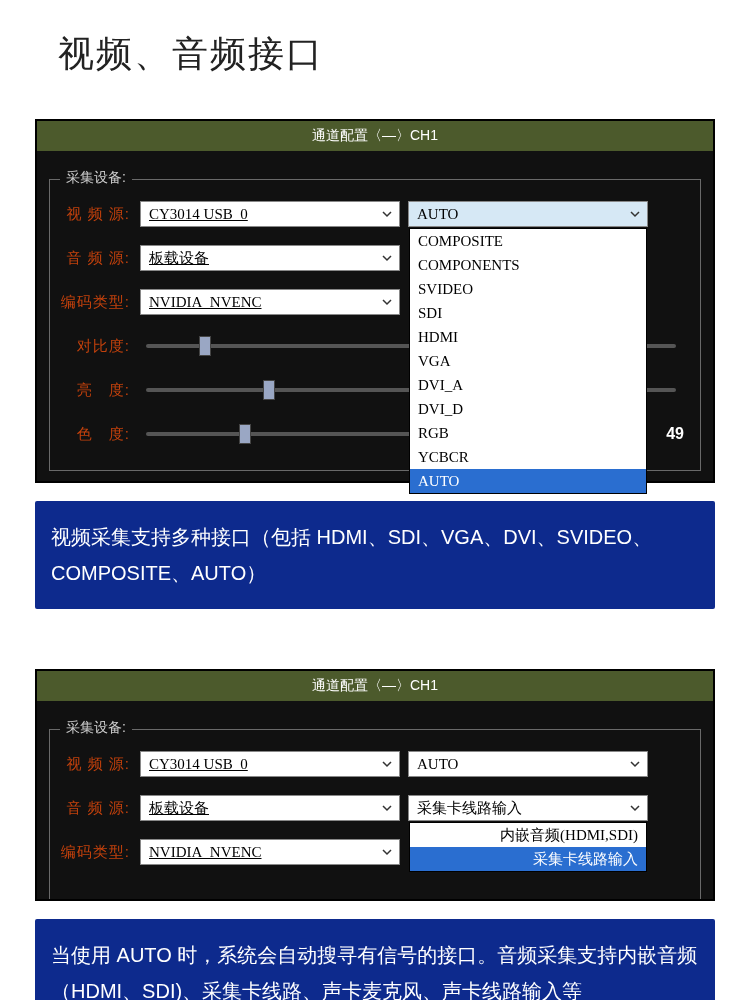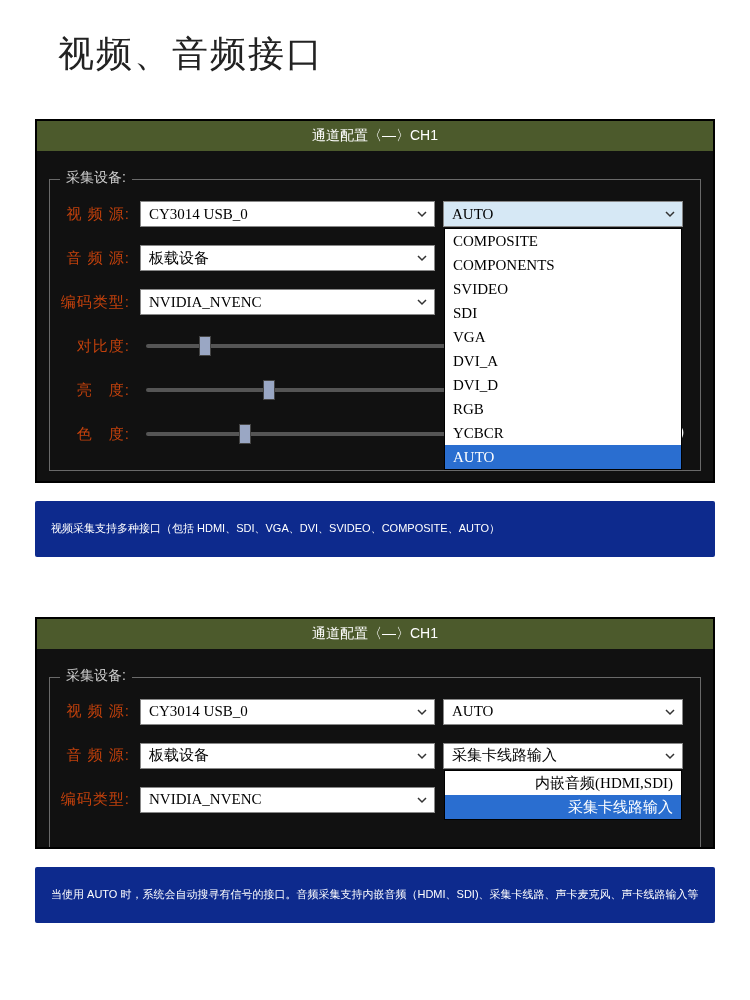"CY3014 USB_0" .combo.narrow { text-decoration: none -> underline; width: 295px -> 260px }
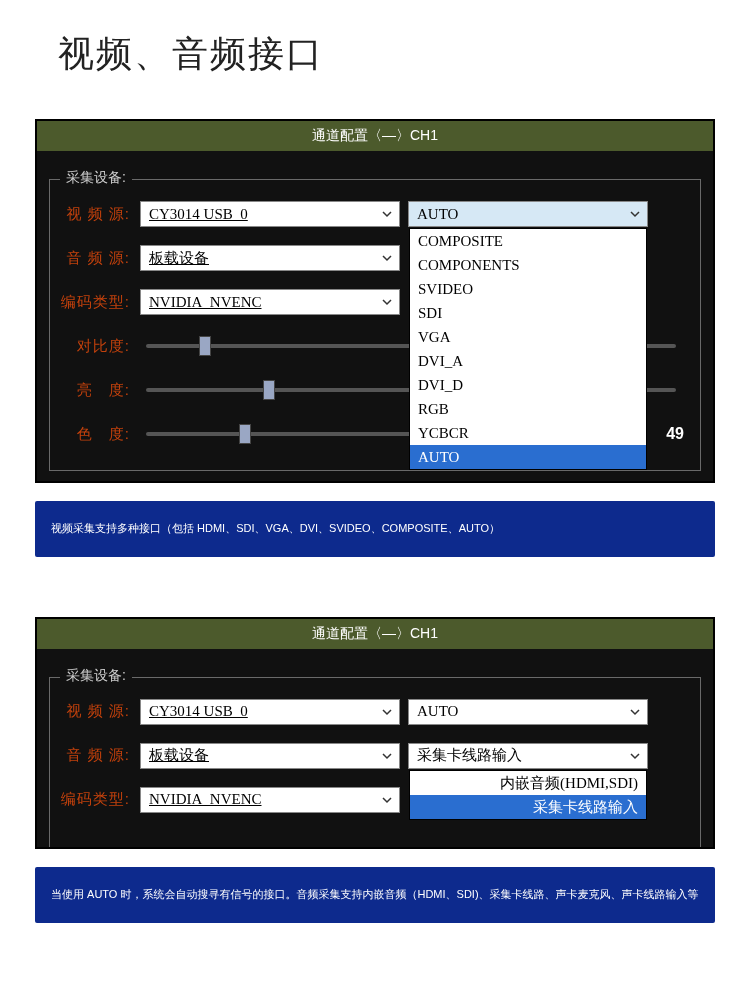"HDMI" div.opt { html: none -> <div>HDMI</div> }
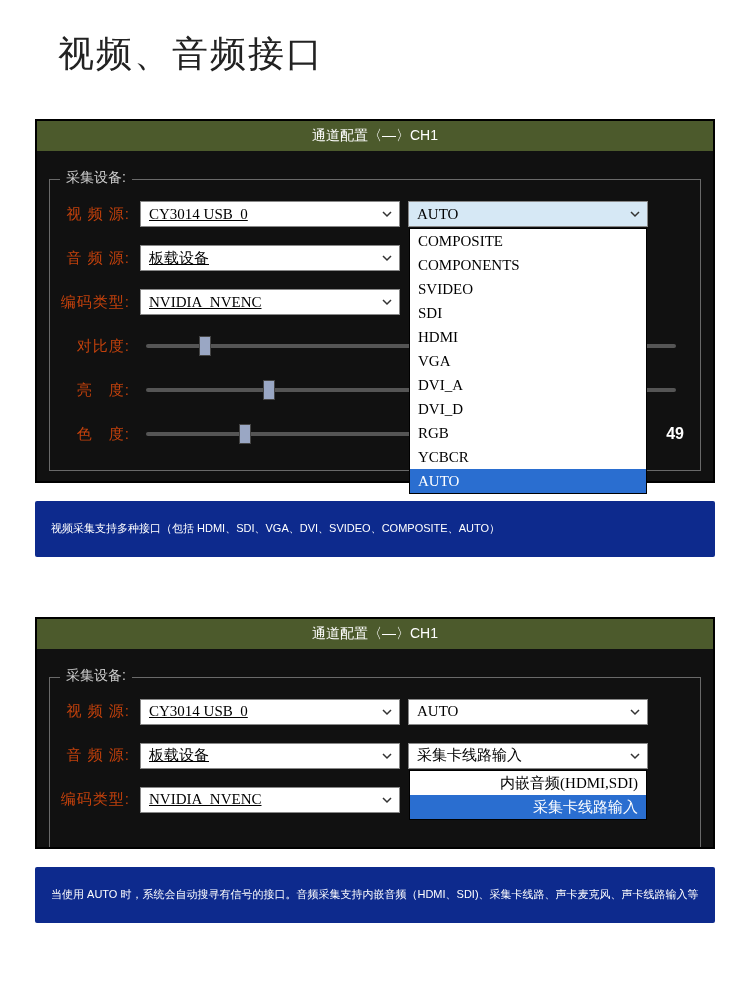"视频采集支持多种接口（包括" .caption-box { font-size: 11px -> 20px }
